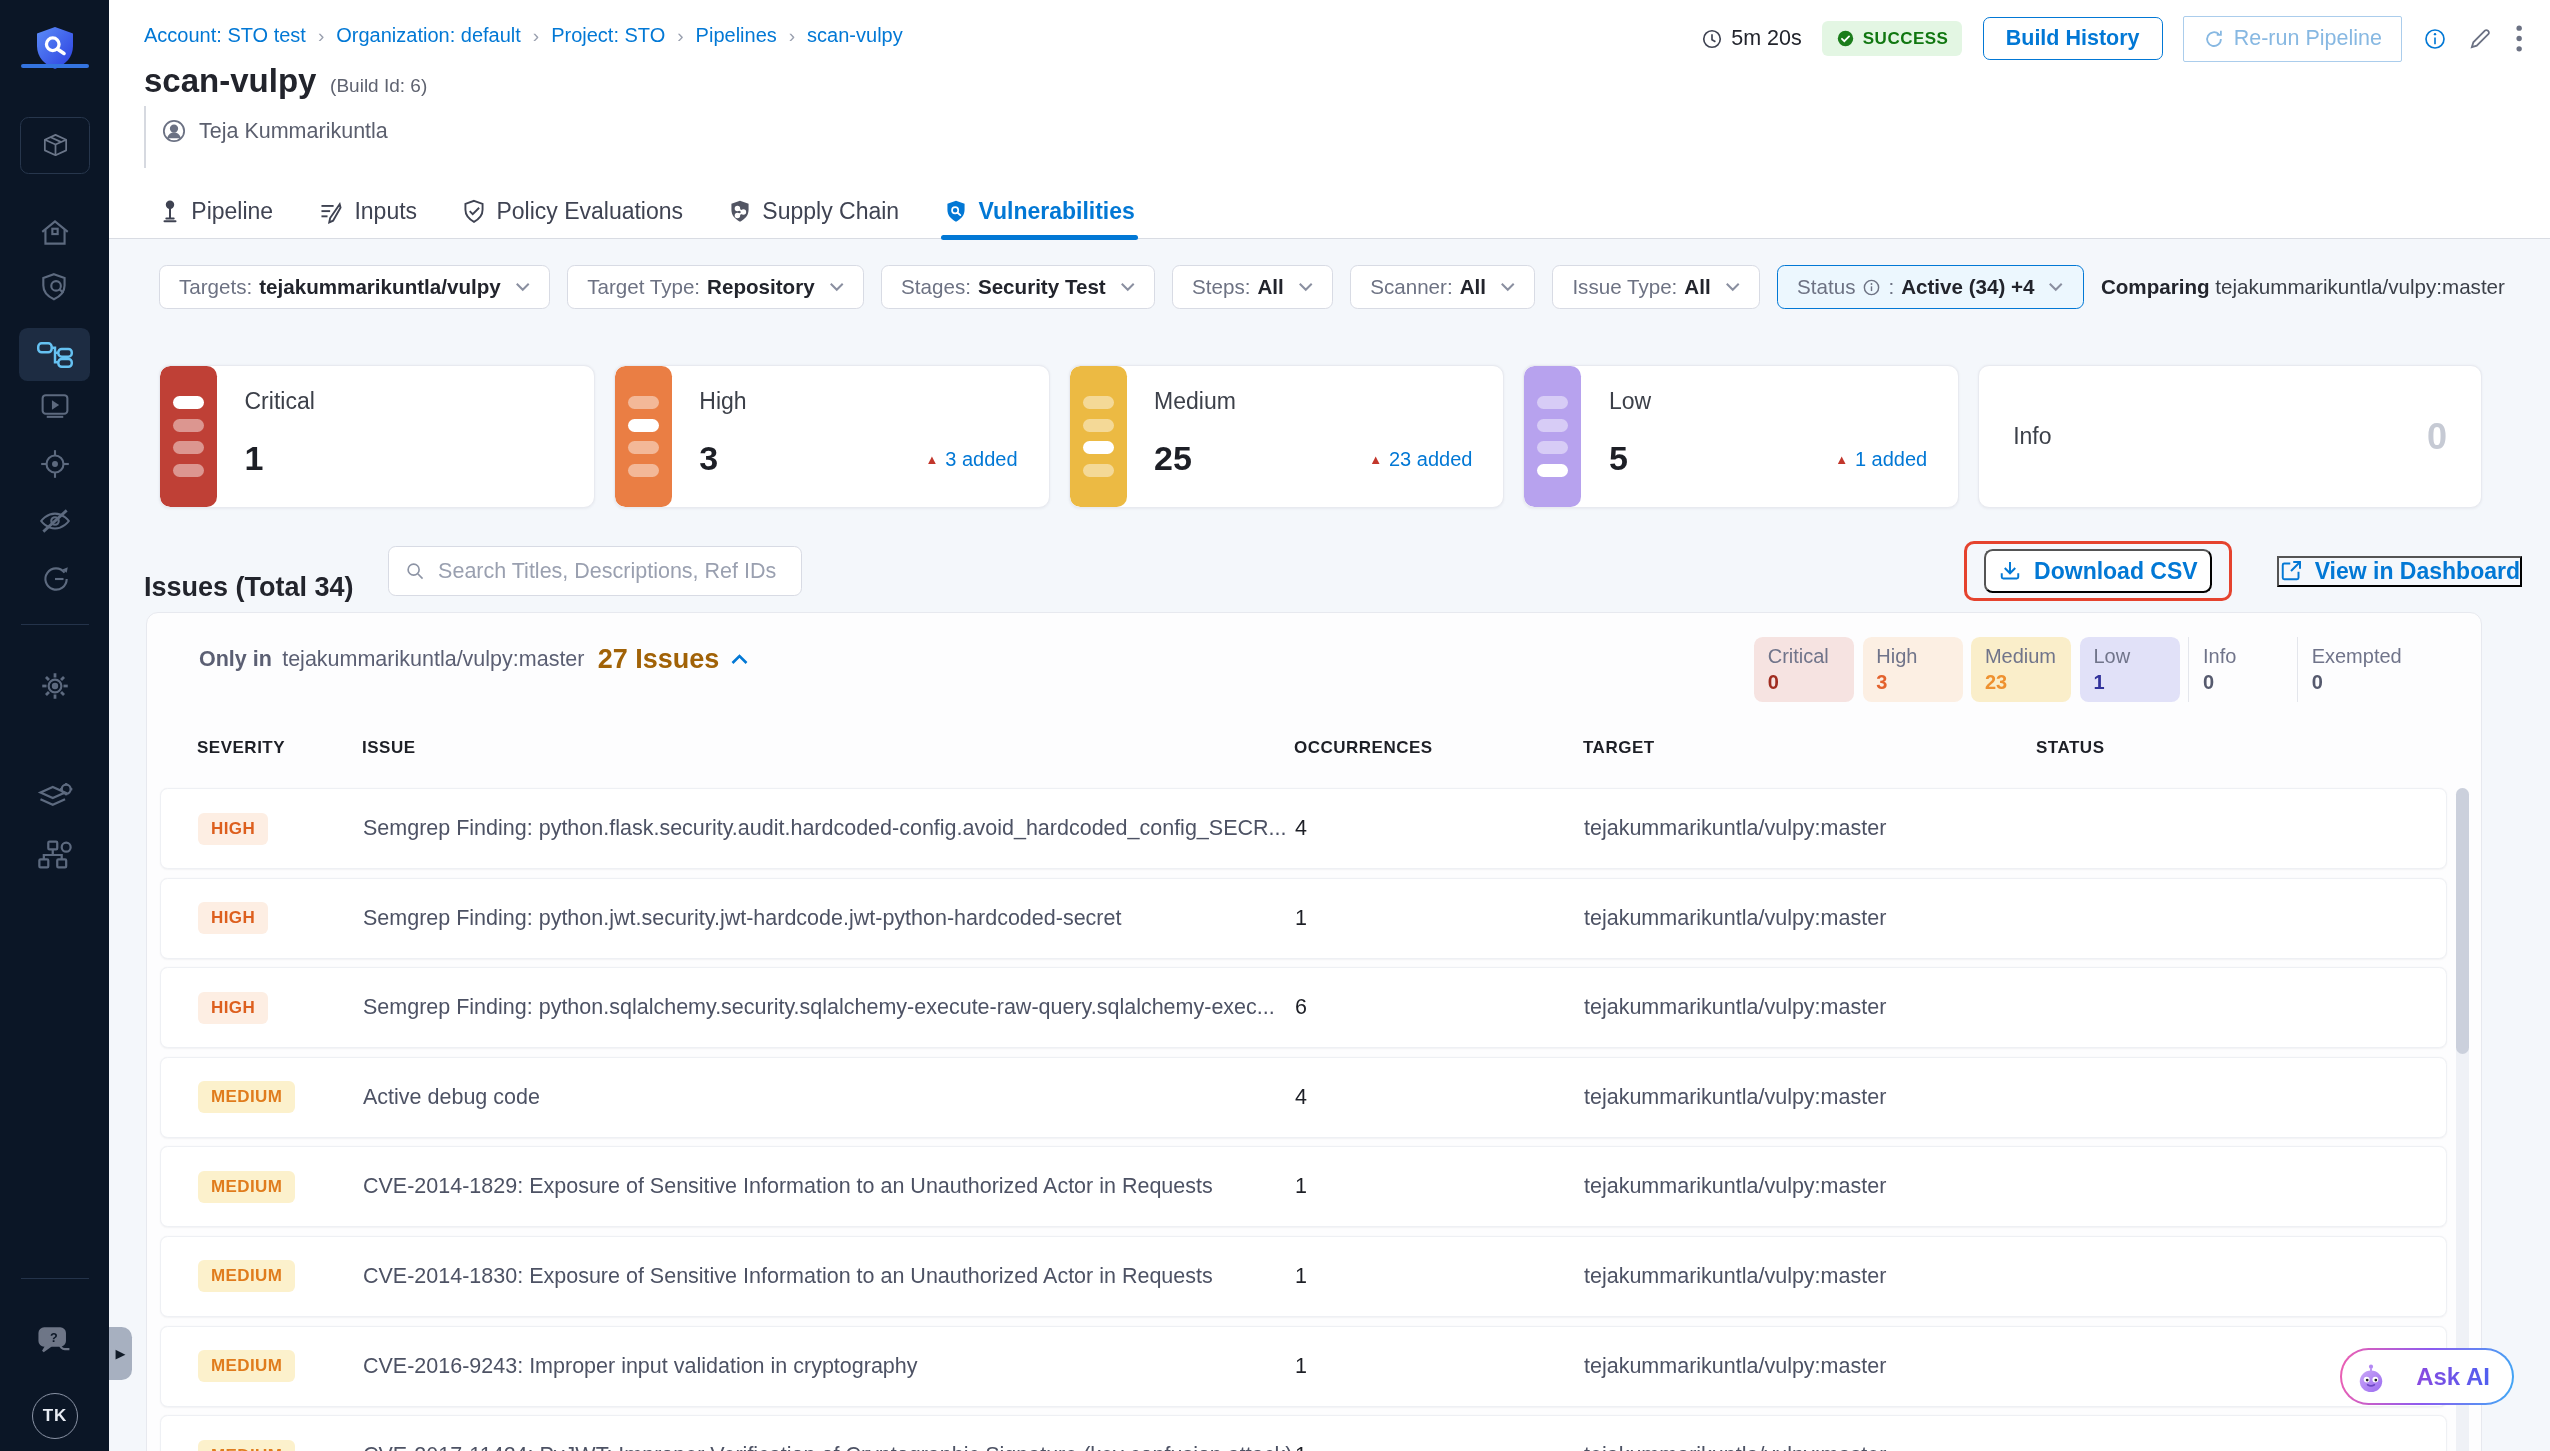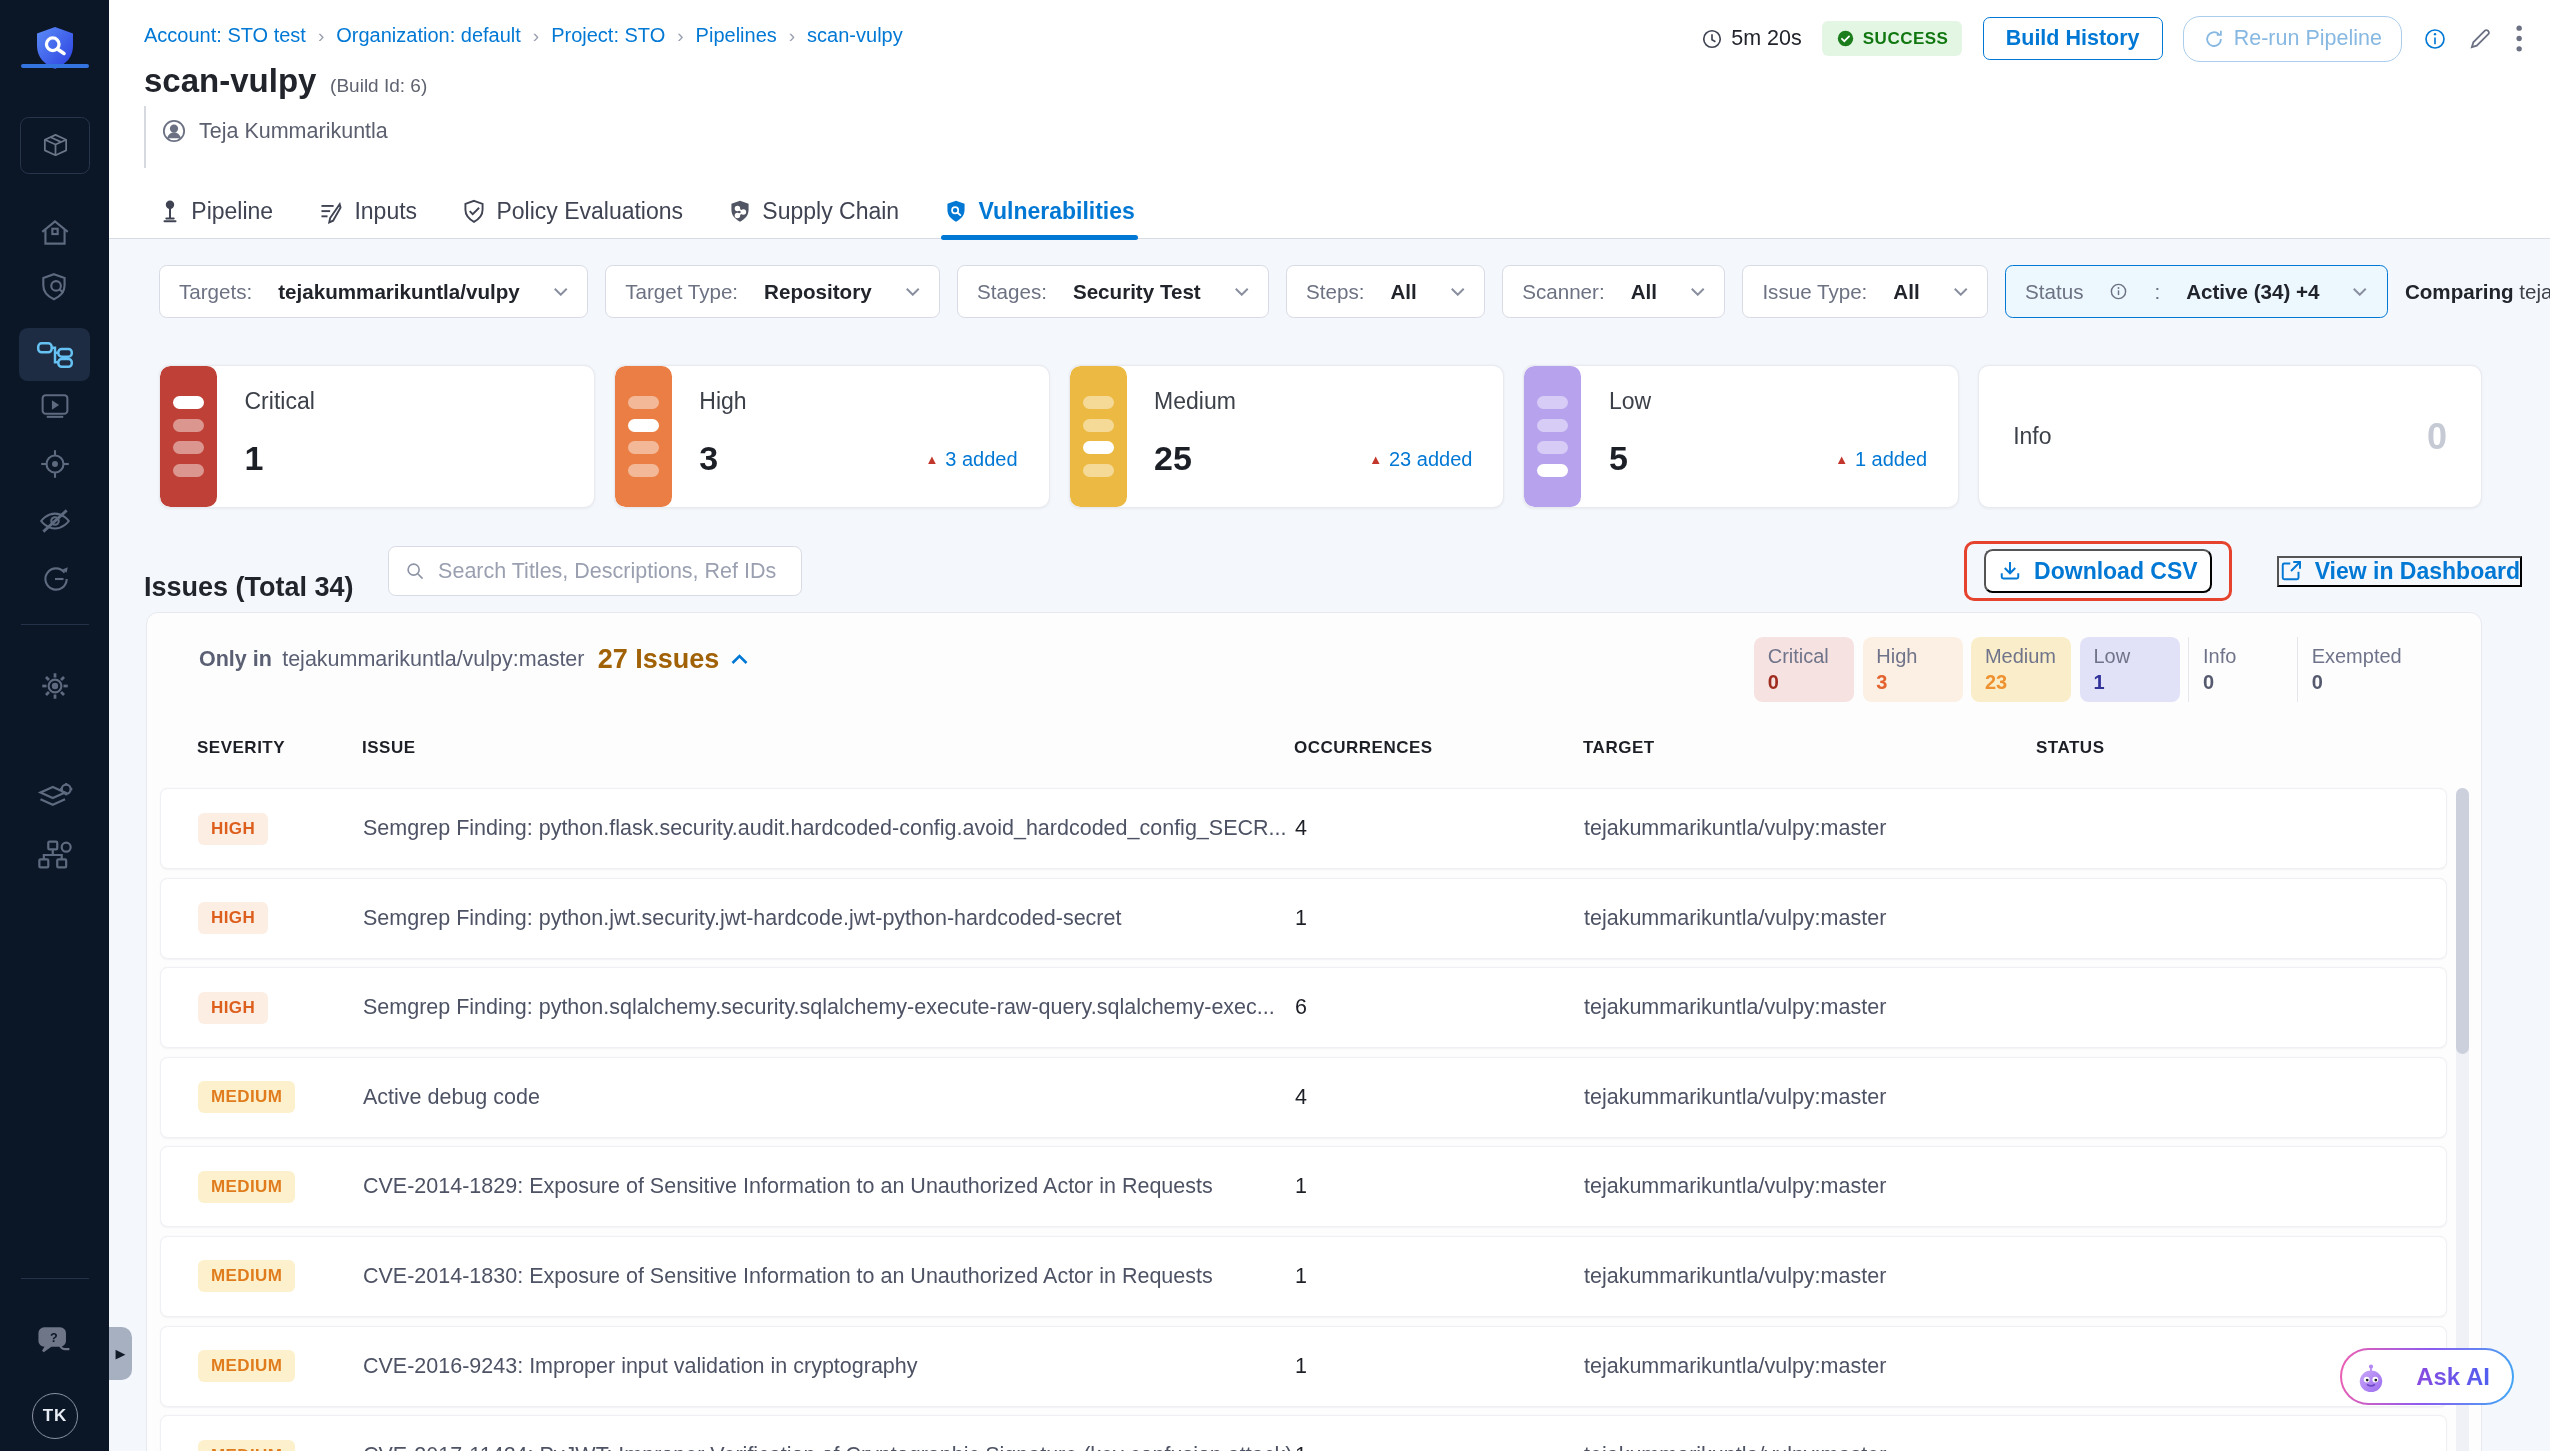"Re-run Pipeline" .btn-disabled { border-radius: 17px -> 2px }
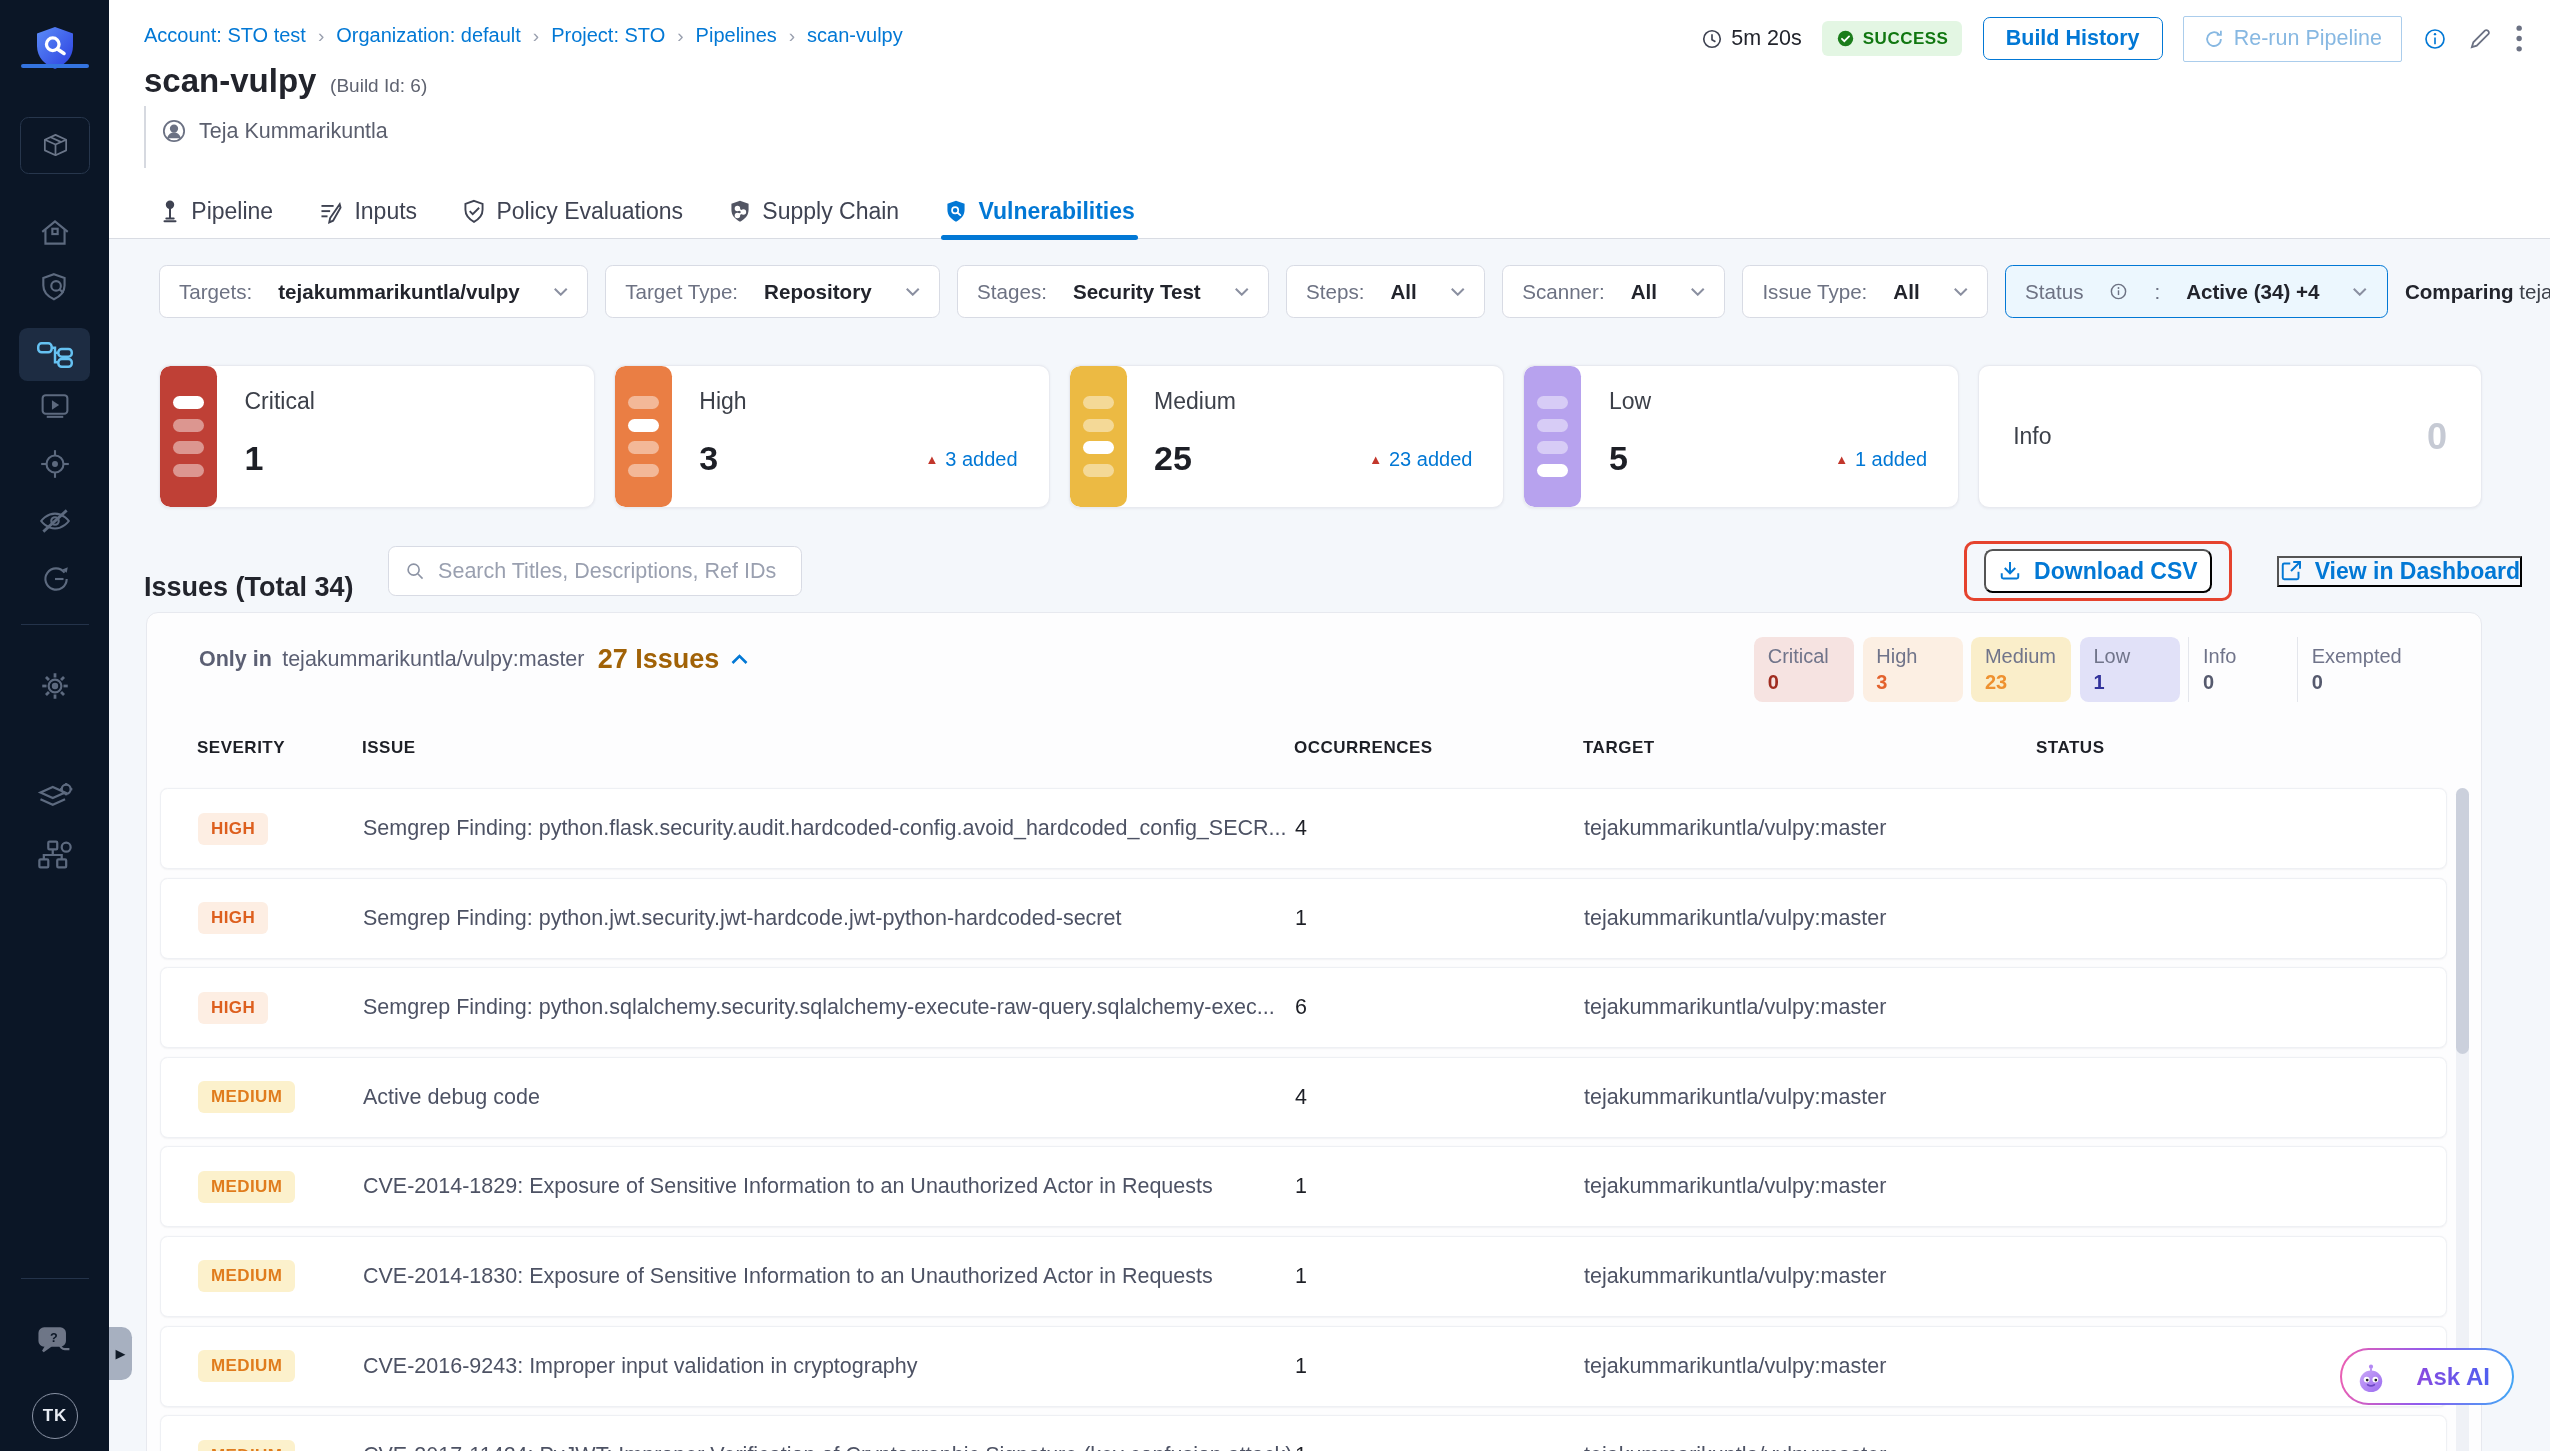"Targets:" .pill { gap: 26px -> 7px; height: 53px -> 44px }
